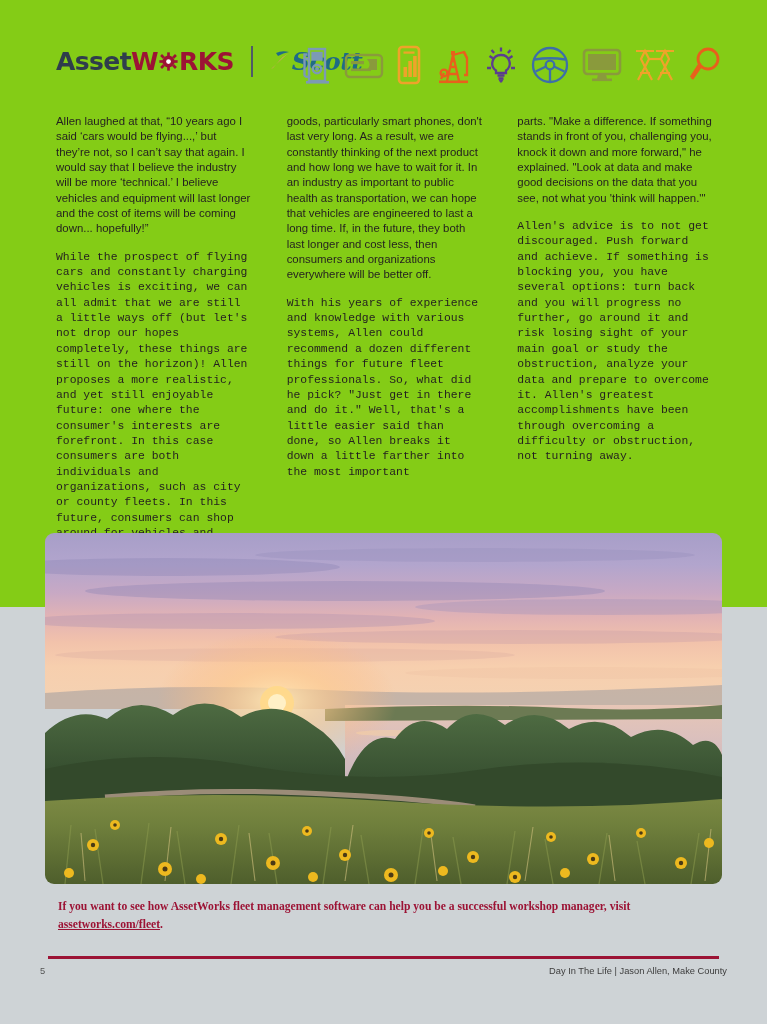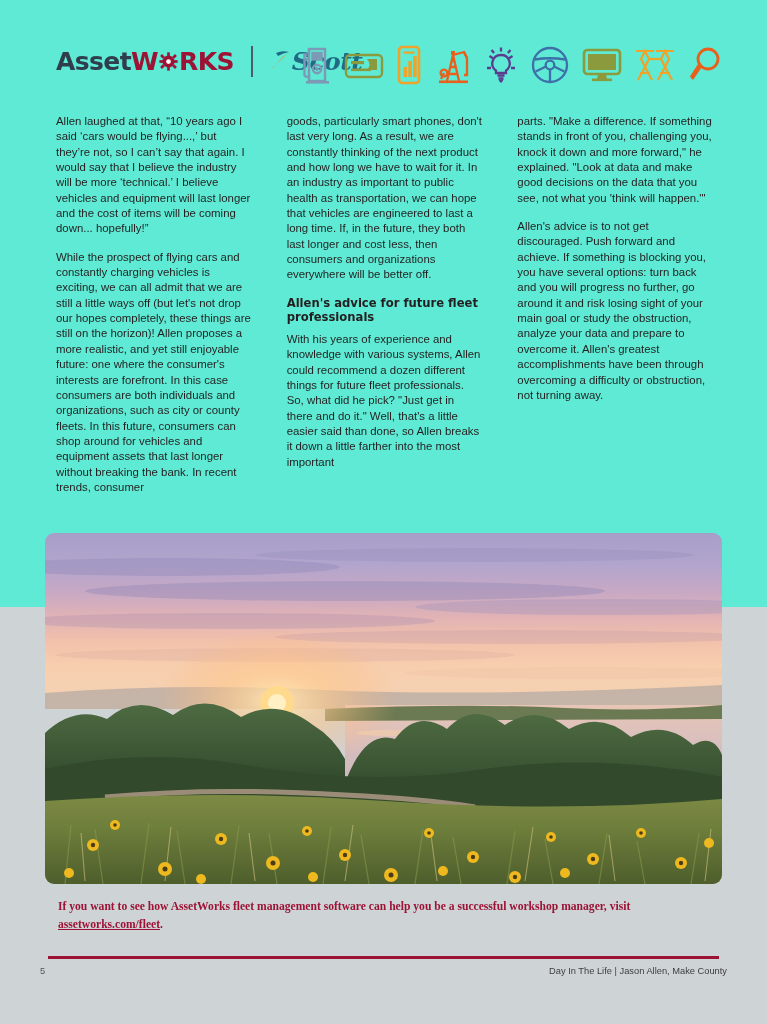"Asset" .page { background: #5eead4 -> #84cc16 }
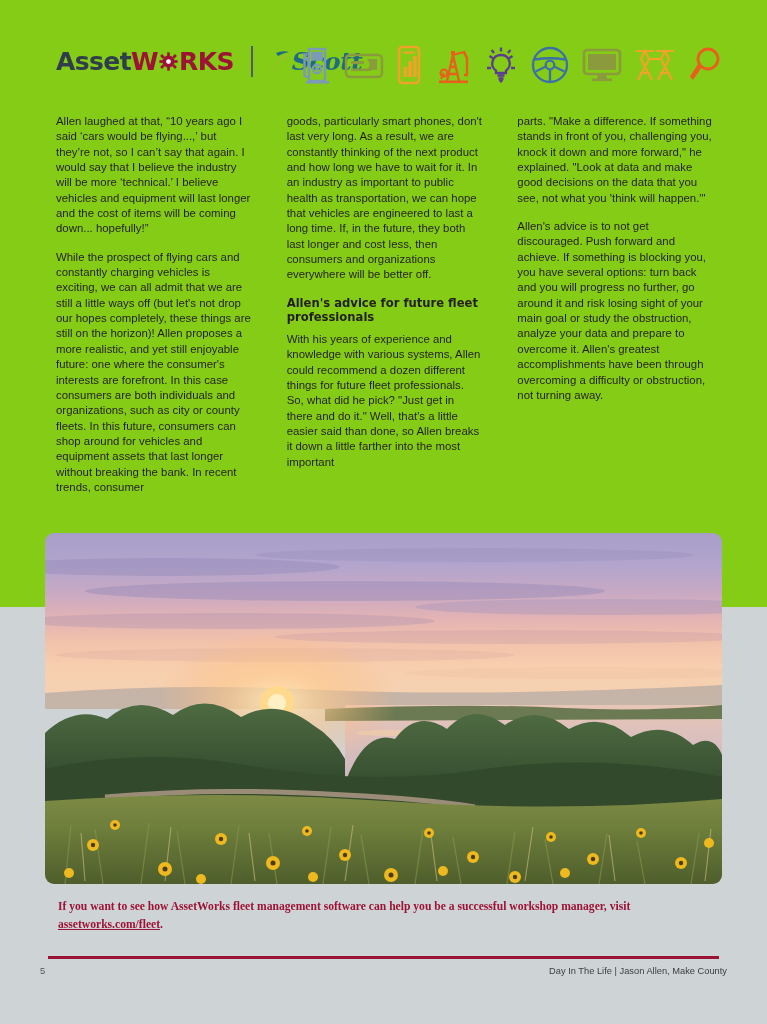"Allen's advice is to not" .col p:last-child { font-family: none -> Liberation Mono, monospace }
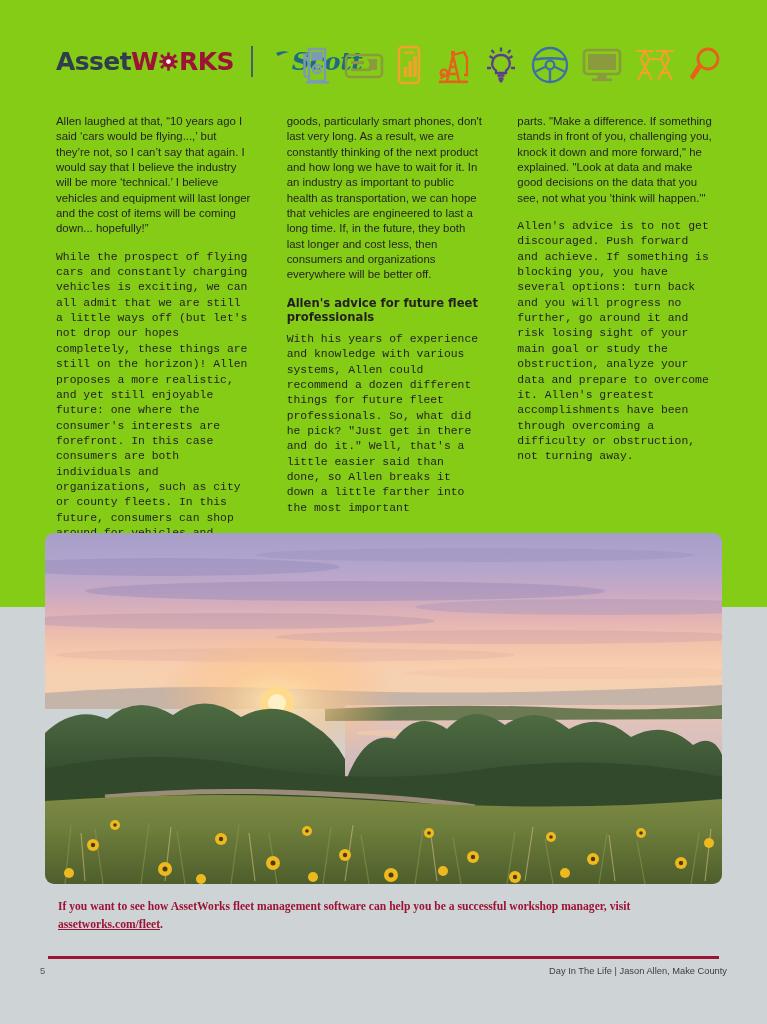"Allen's advice for future fleet" h3 { html: <h3>Allen's advice for future fleet professionals</h3> -> none }
